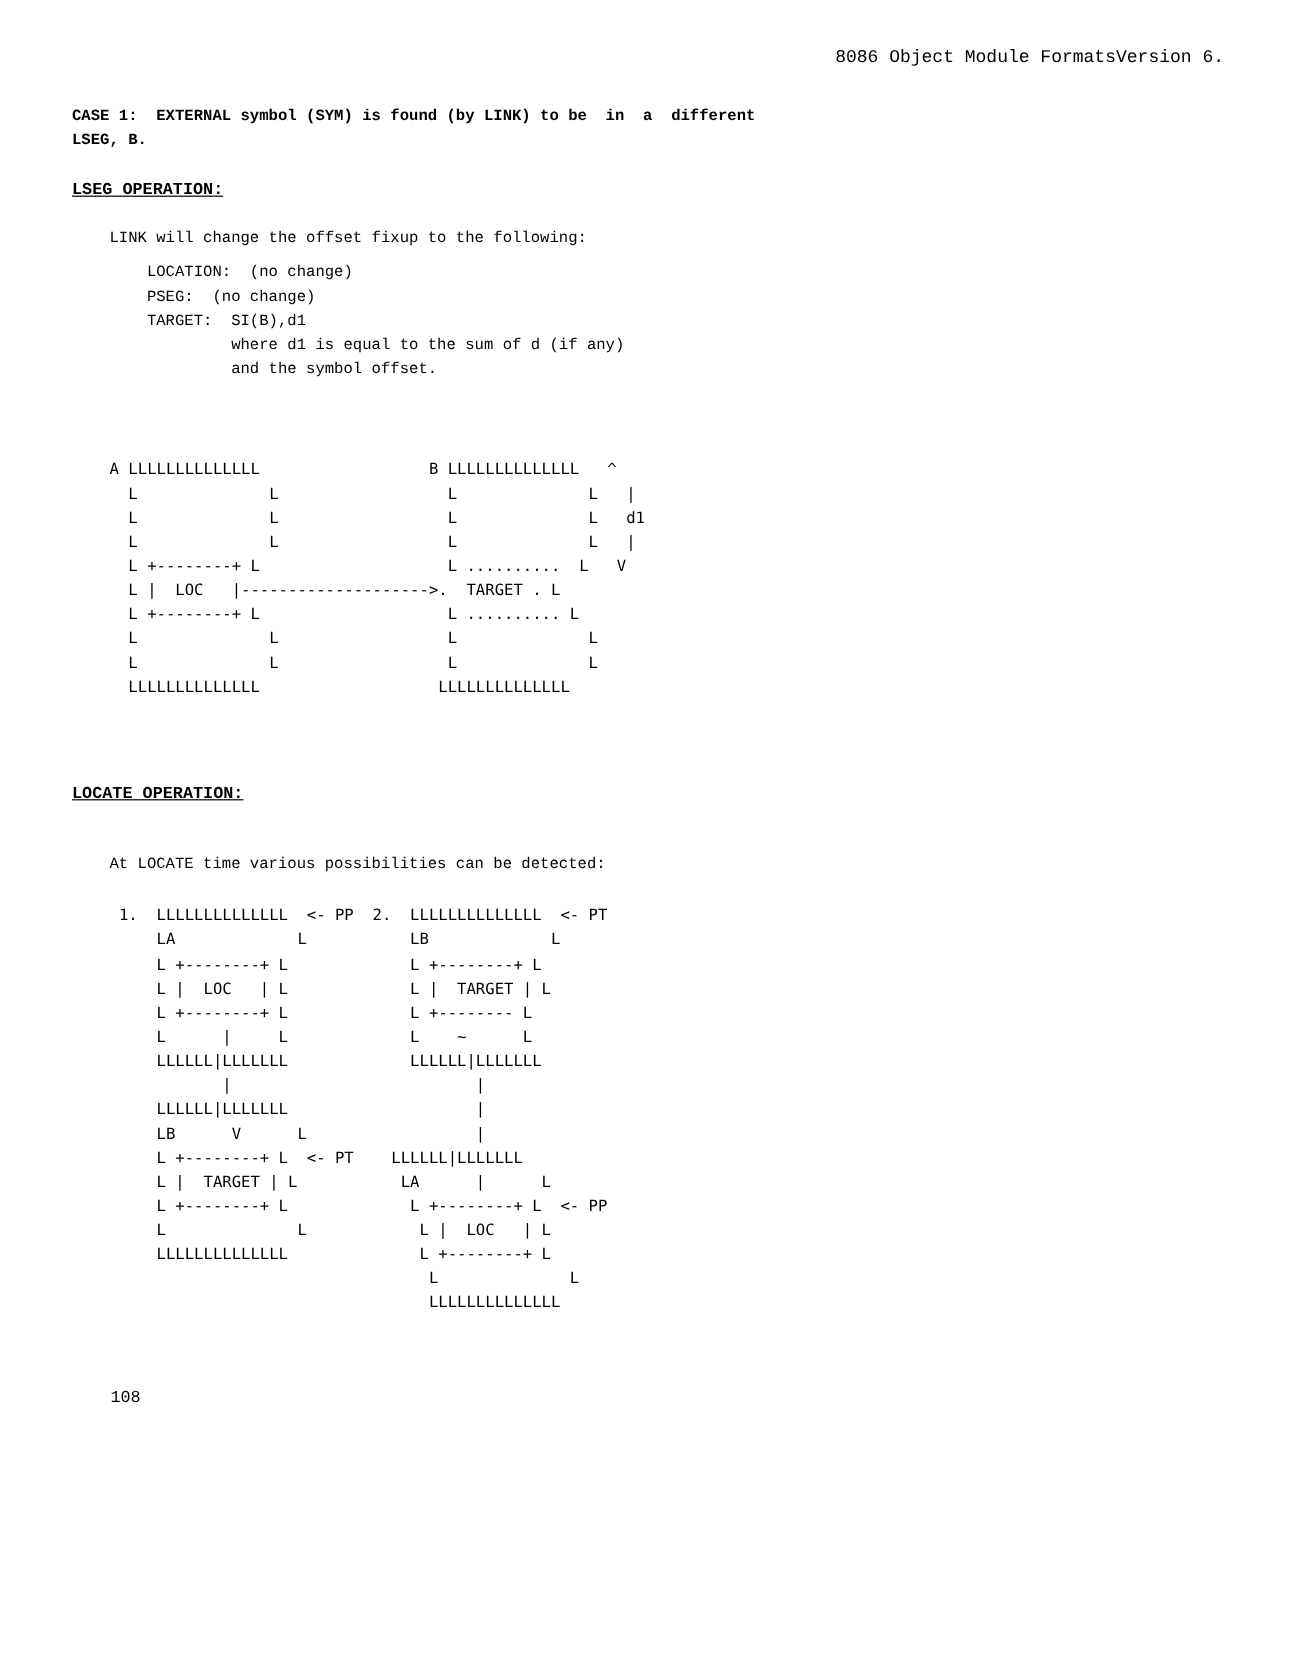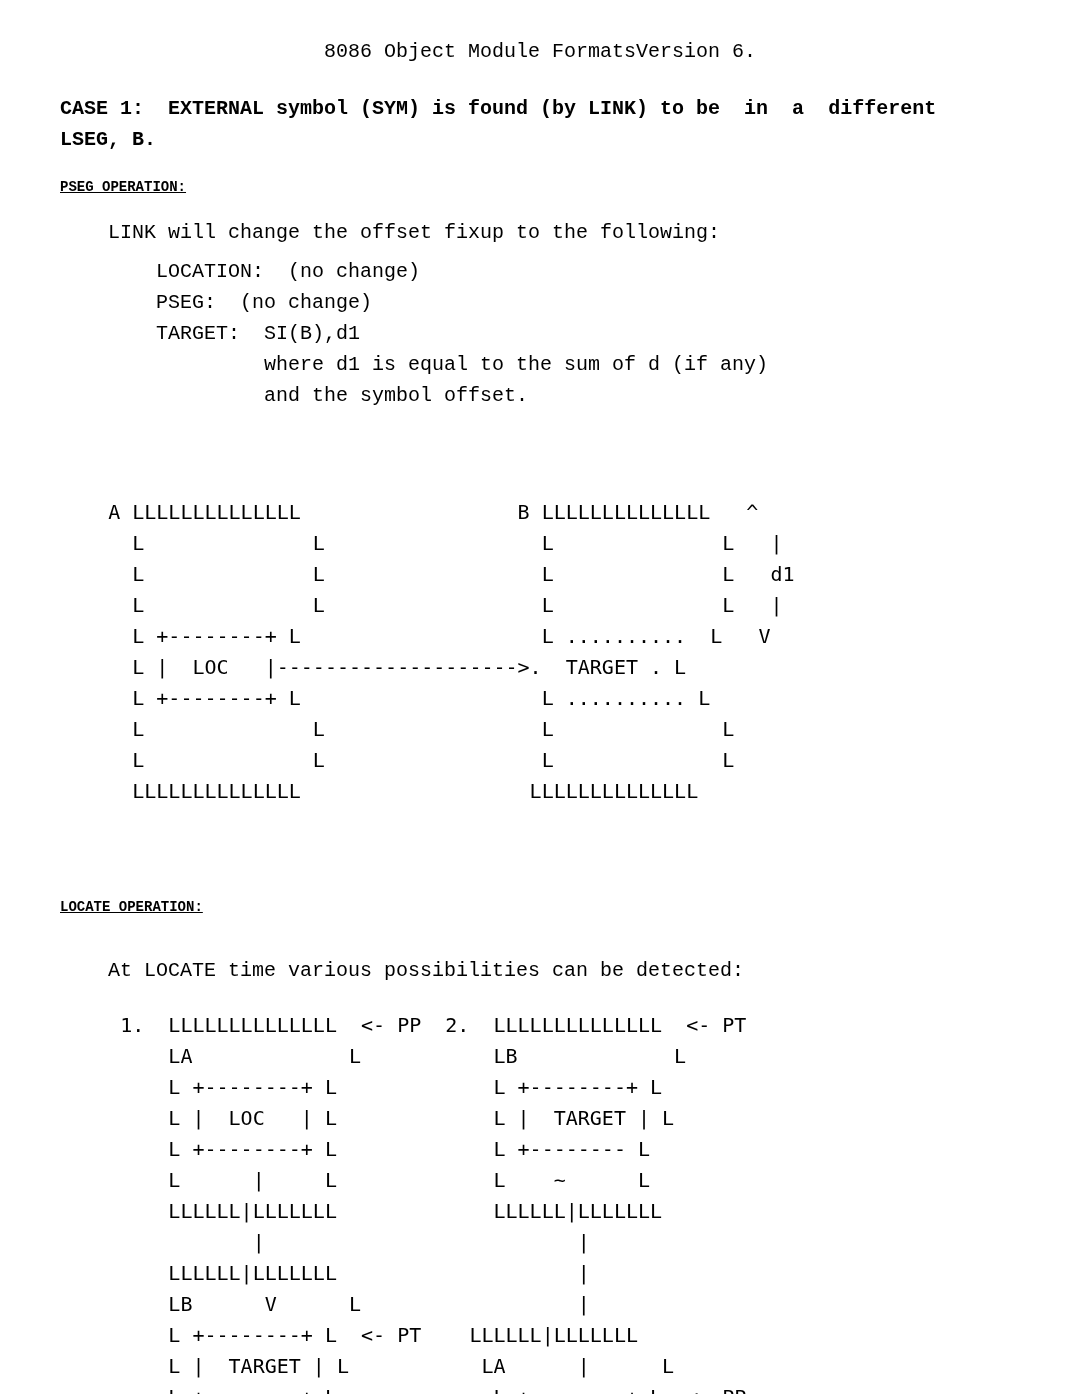"8086 Object Module Formats" .header-line { font-size: 20px -> 15px; justify-content: center -> flex-end }
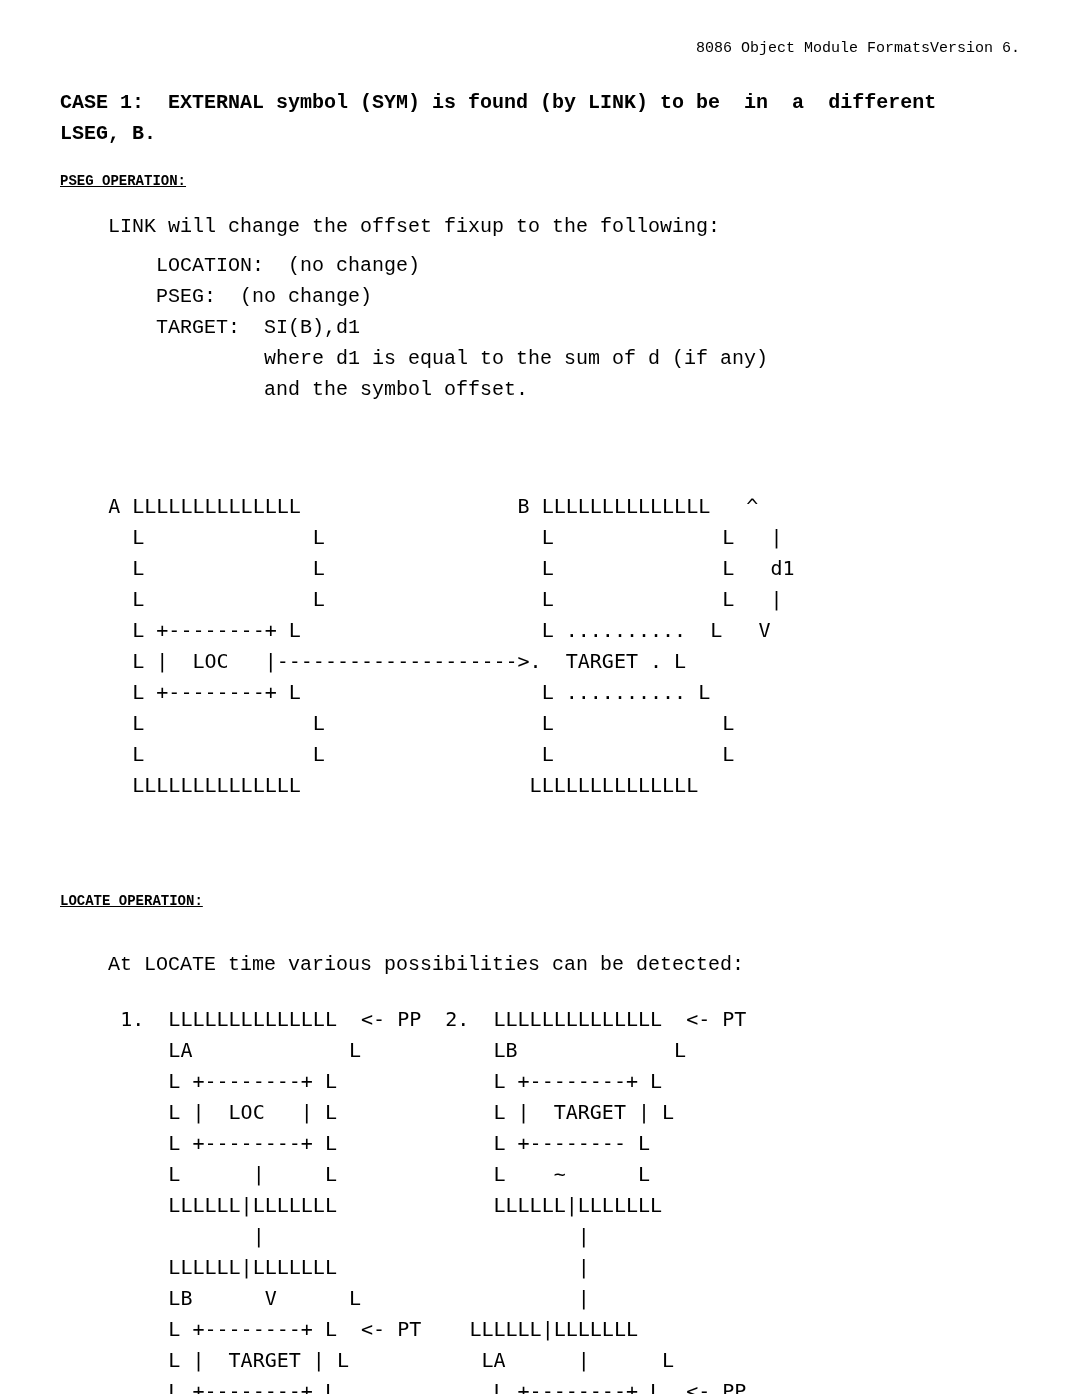"CASE 1: EXTERNAL symbol (SYM)" .content-block { font-size: 20px -> 13px }
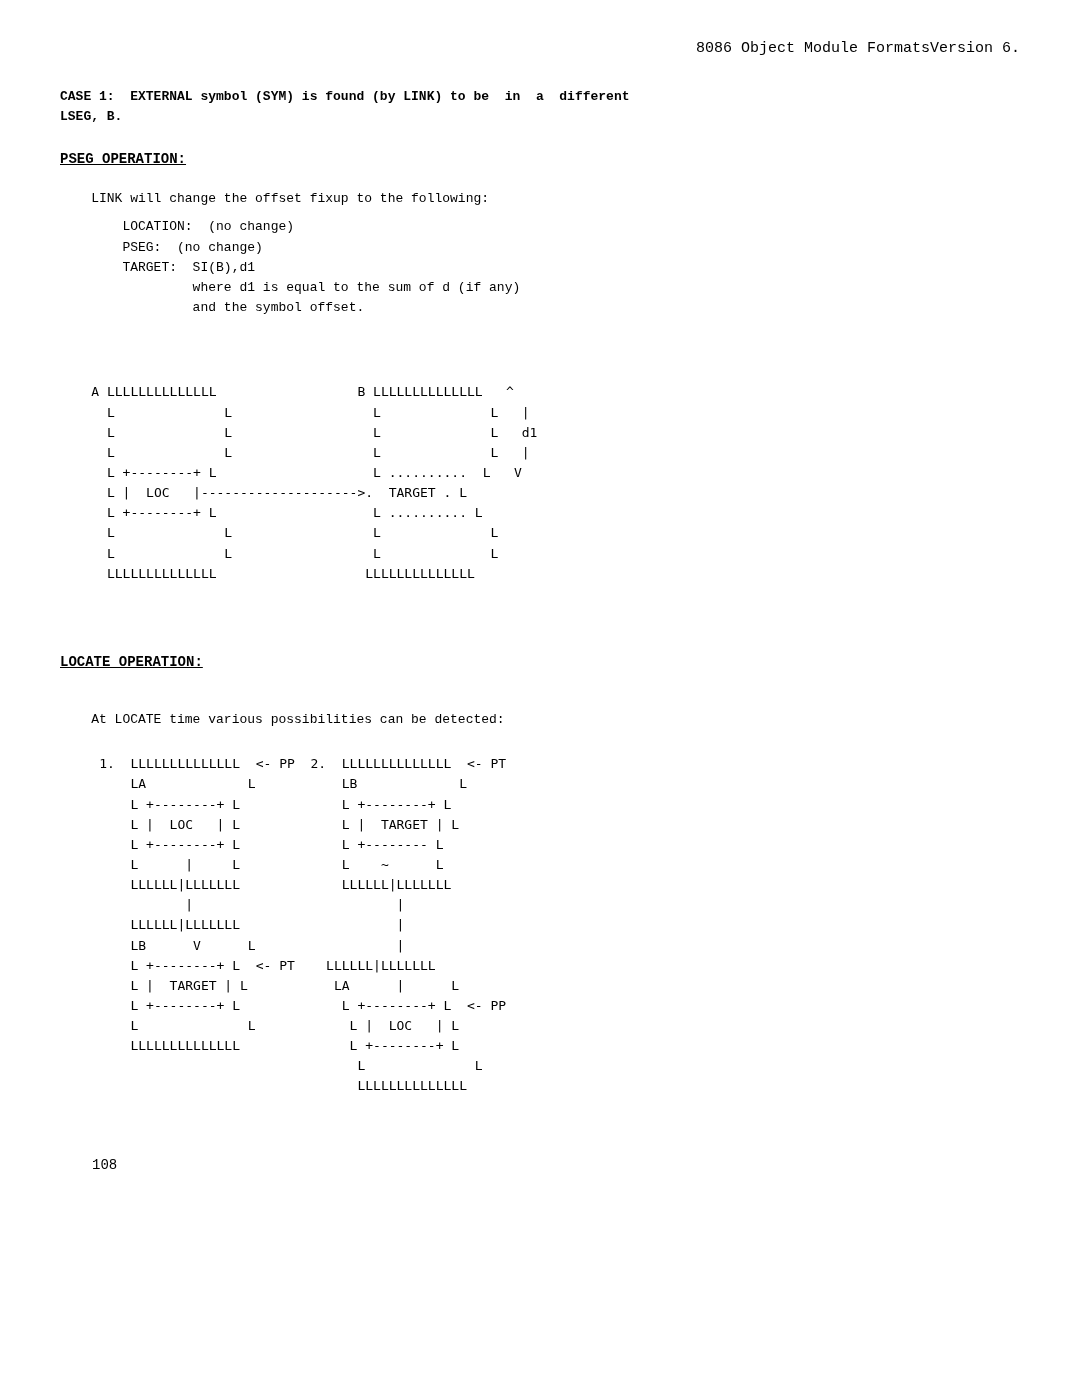"PSEG OPERATION:" span.underline-heading { text: PSEG -> LSEG }
